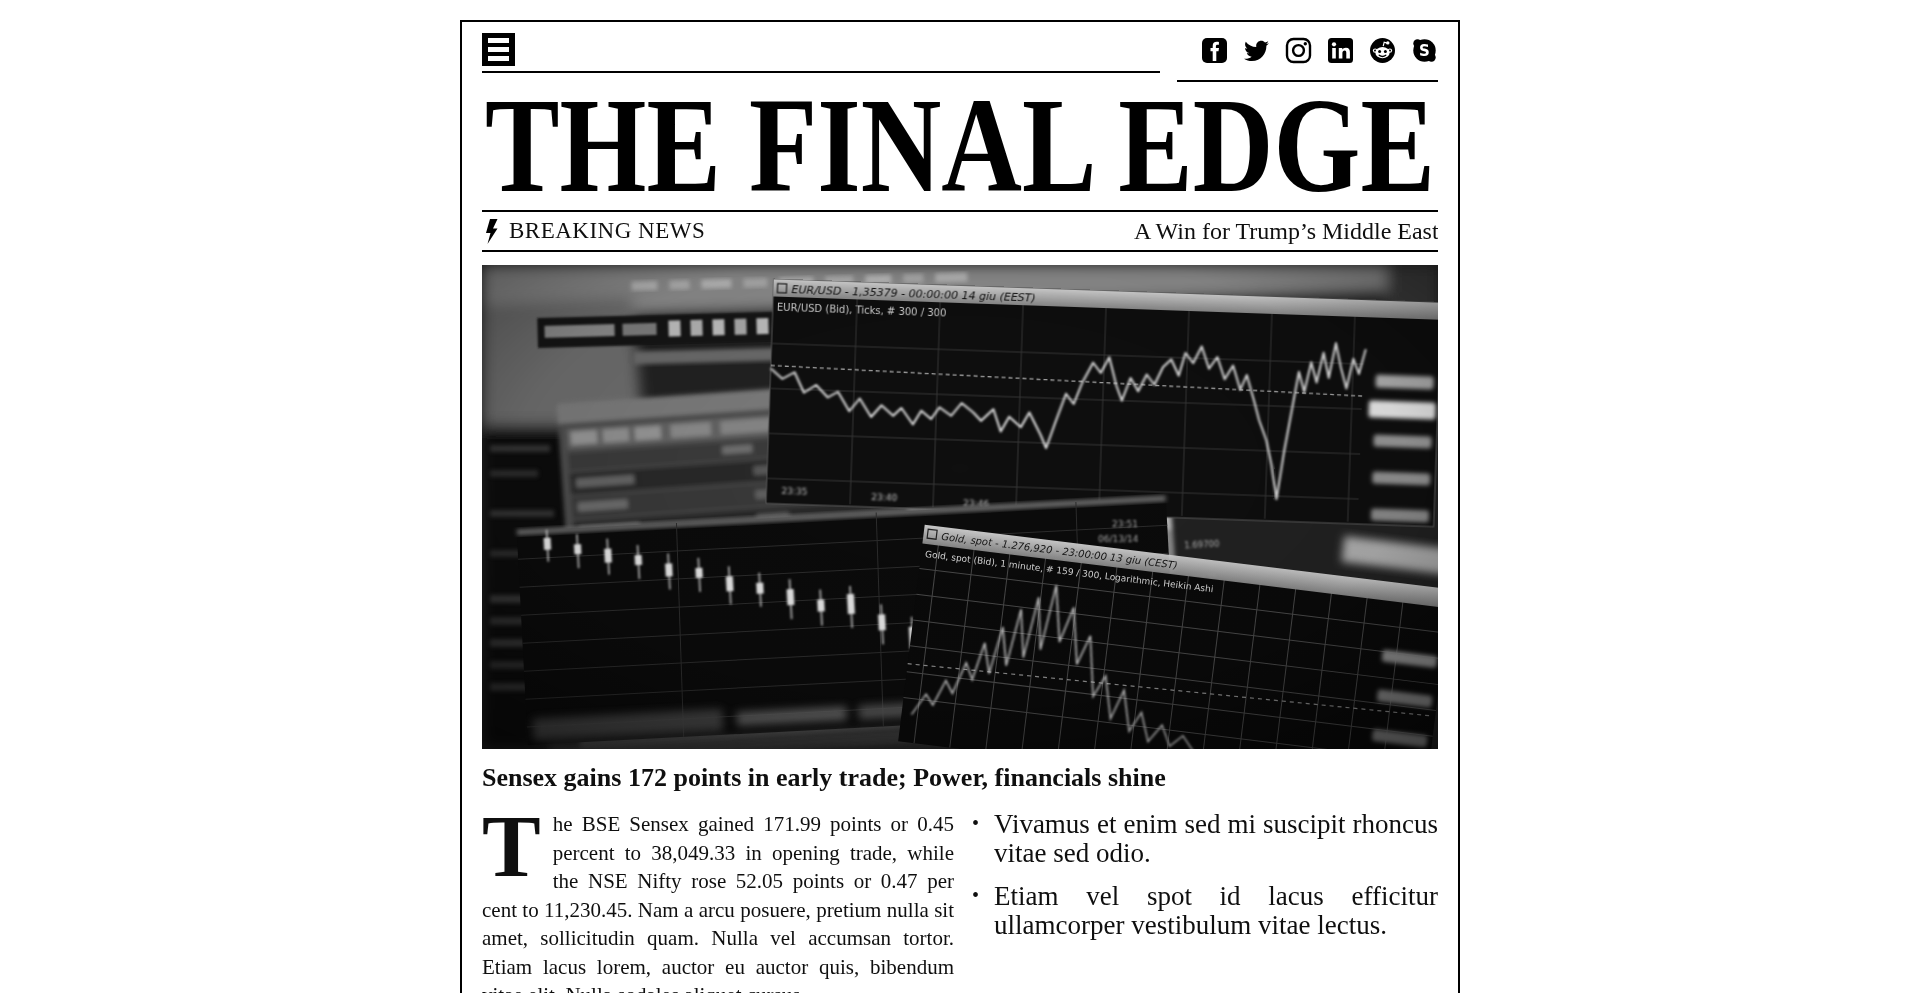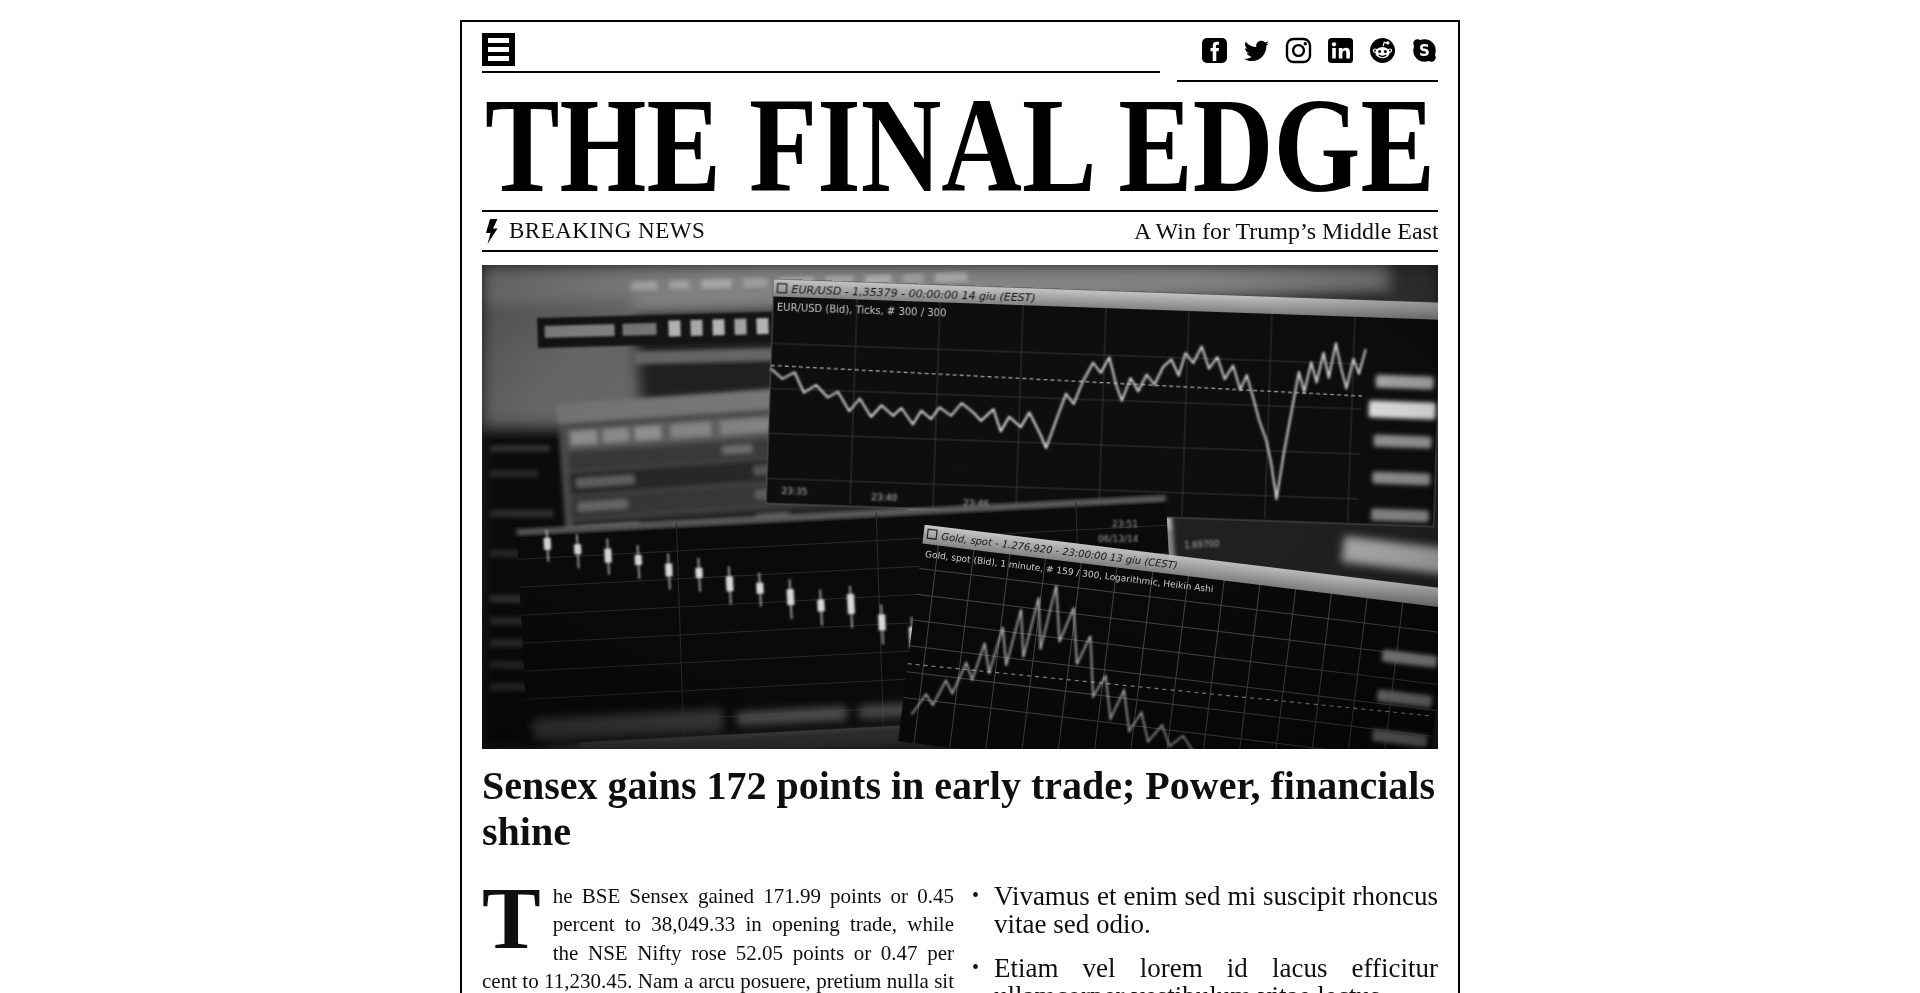"Sensex gains 172 points in" .headline { font-size: 40px -> 26px }
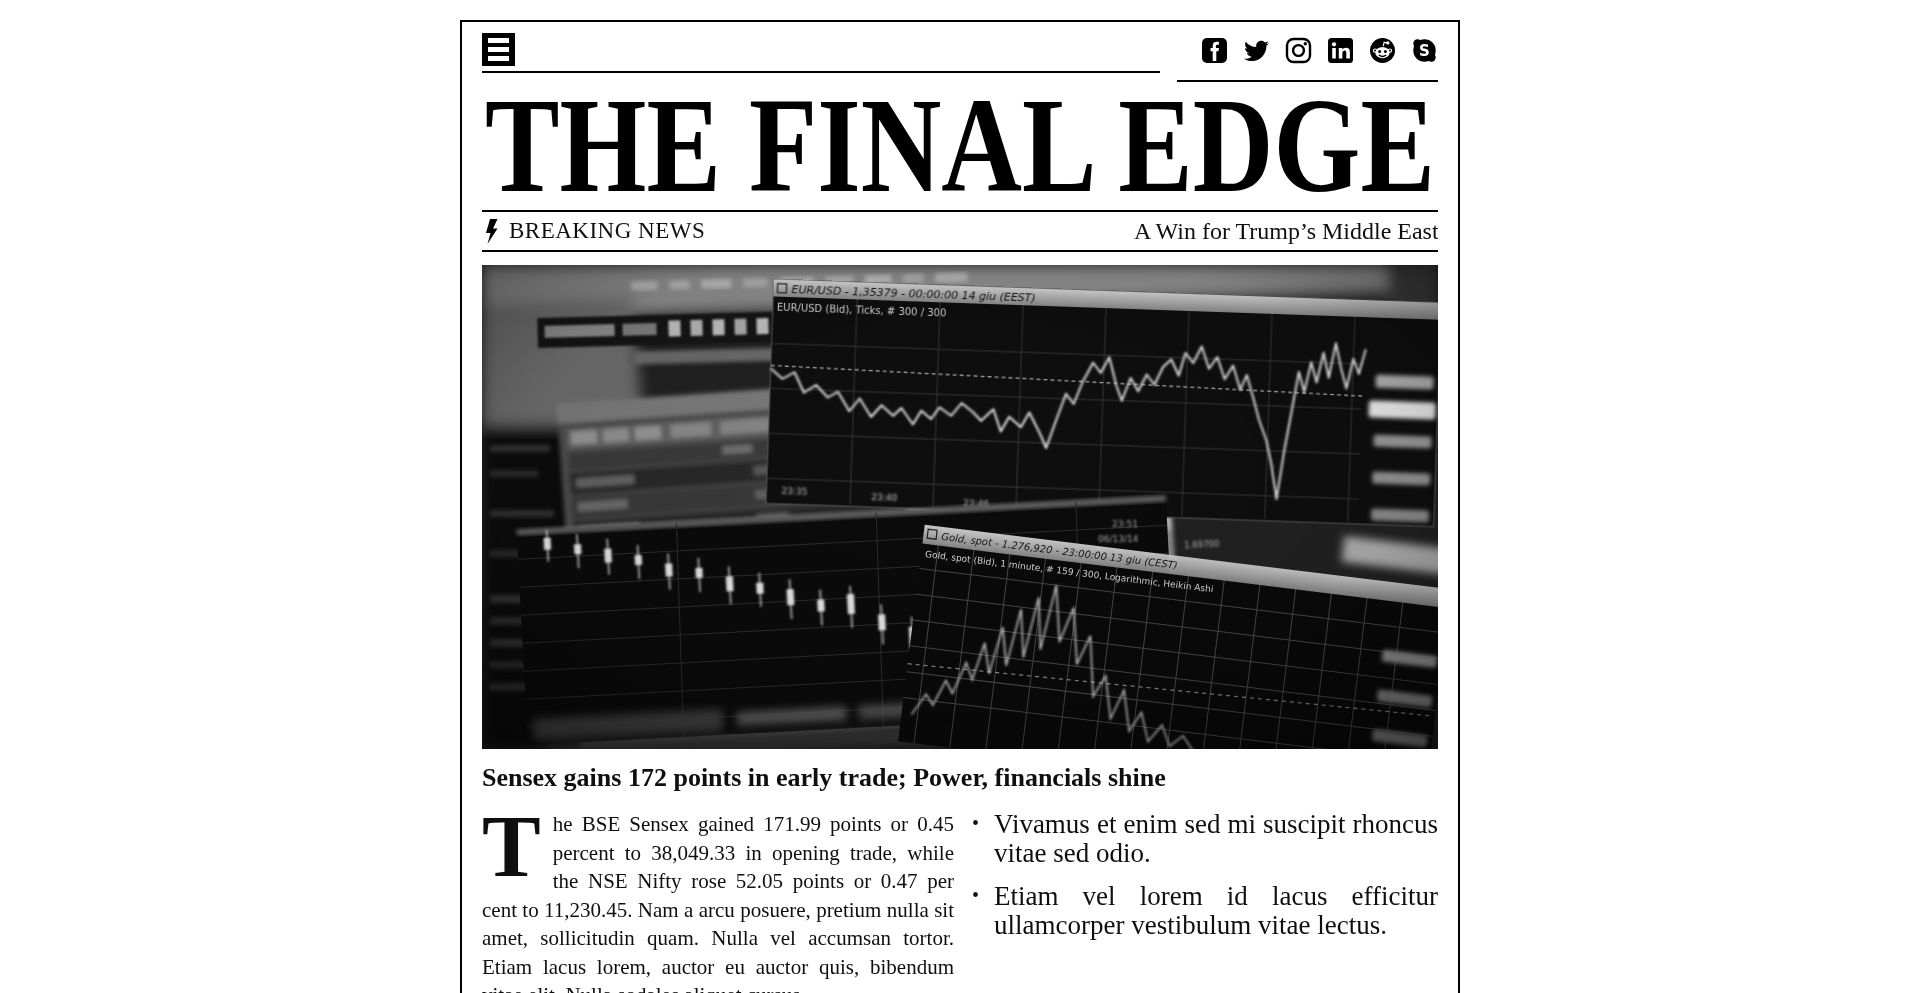"Etiam vel lorem id lacus" li { text: lorem -> spot }
